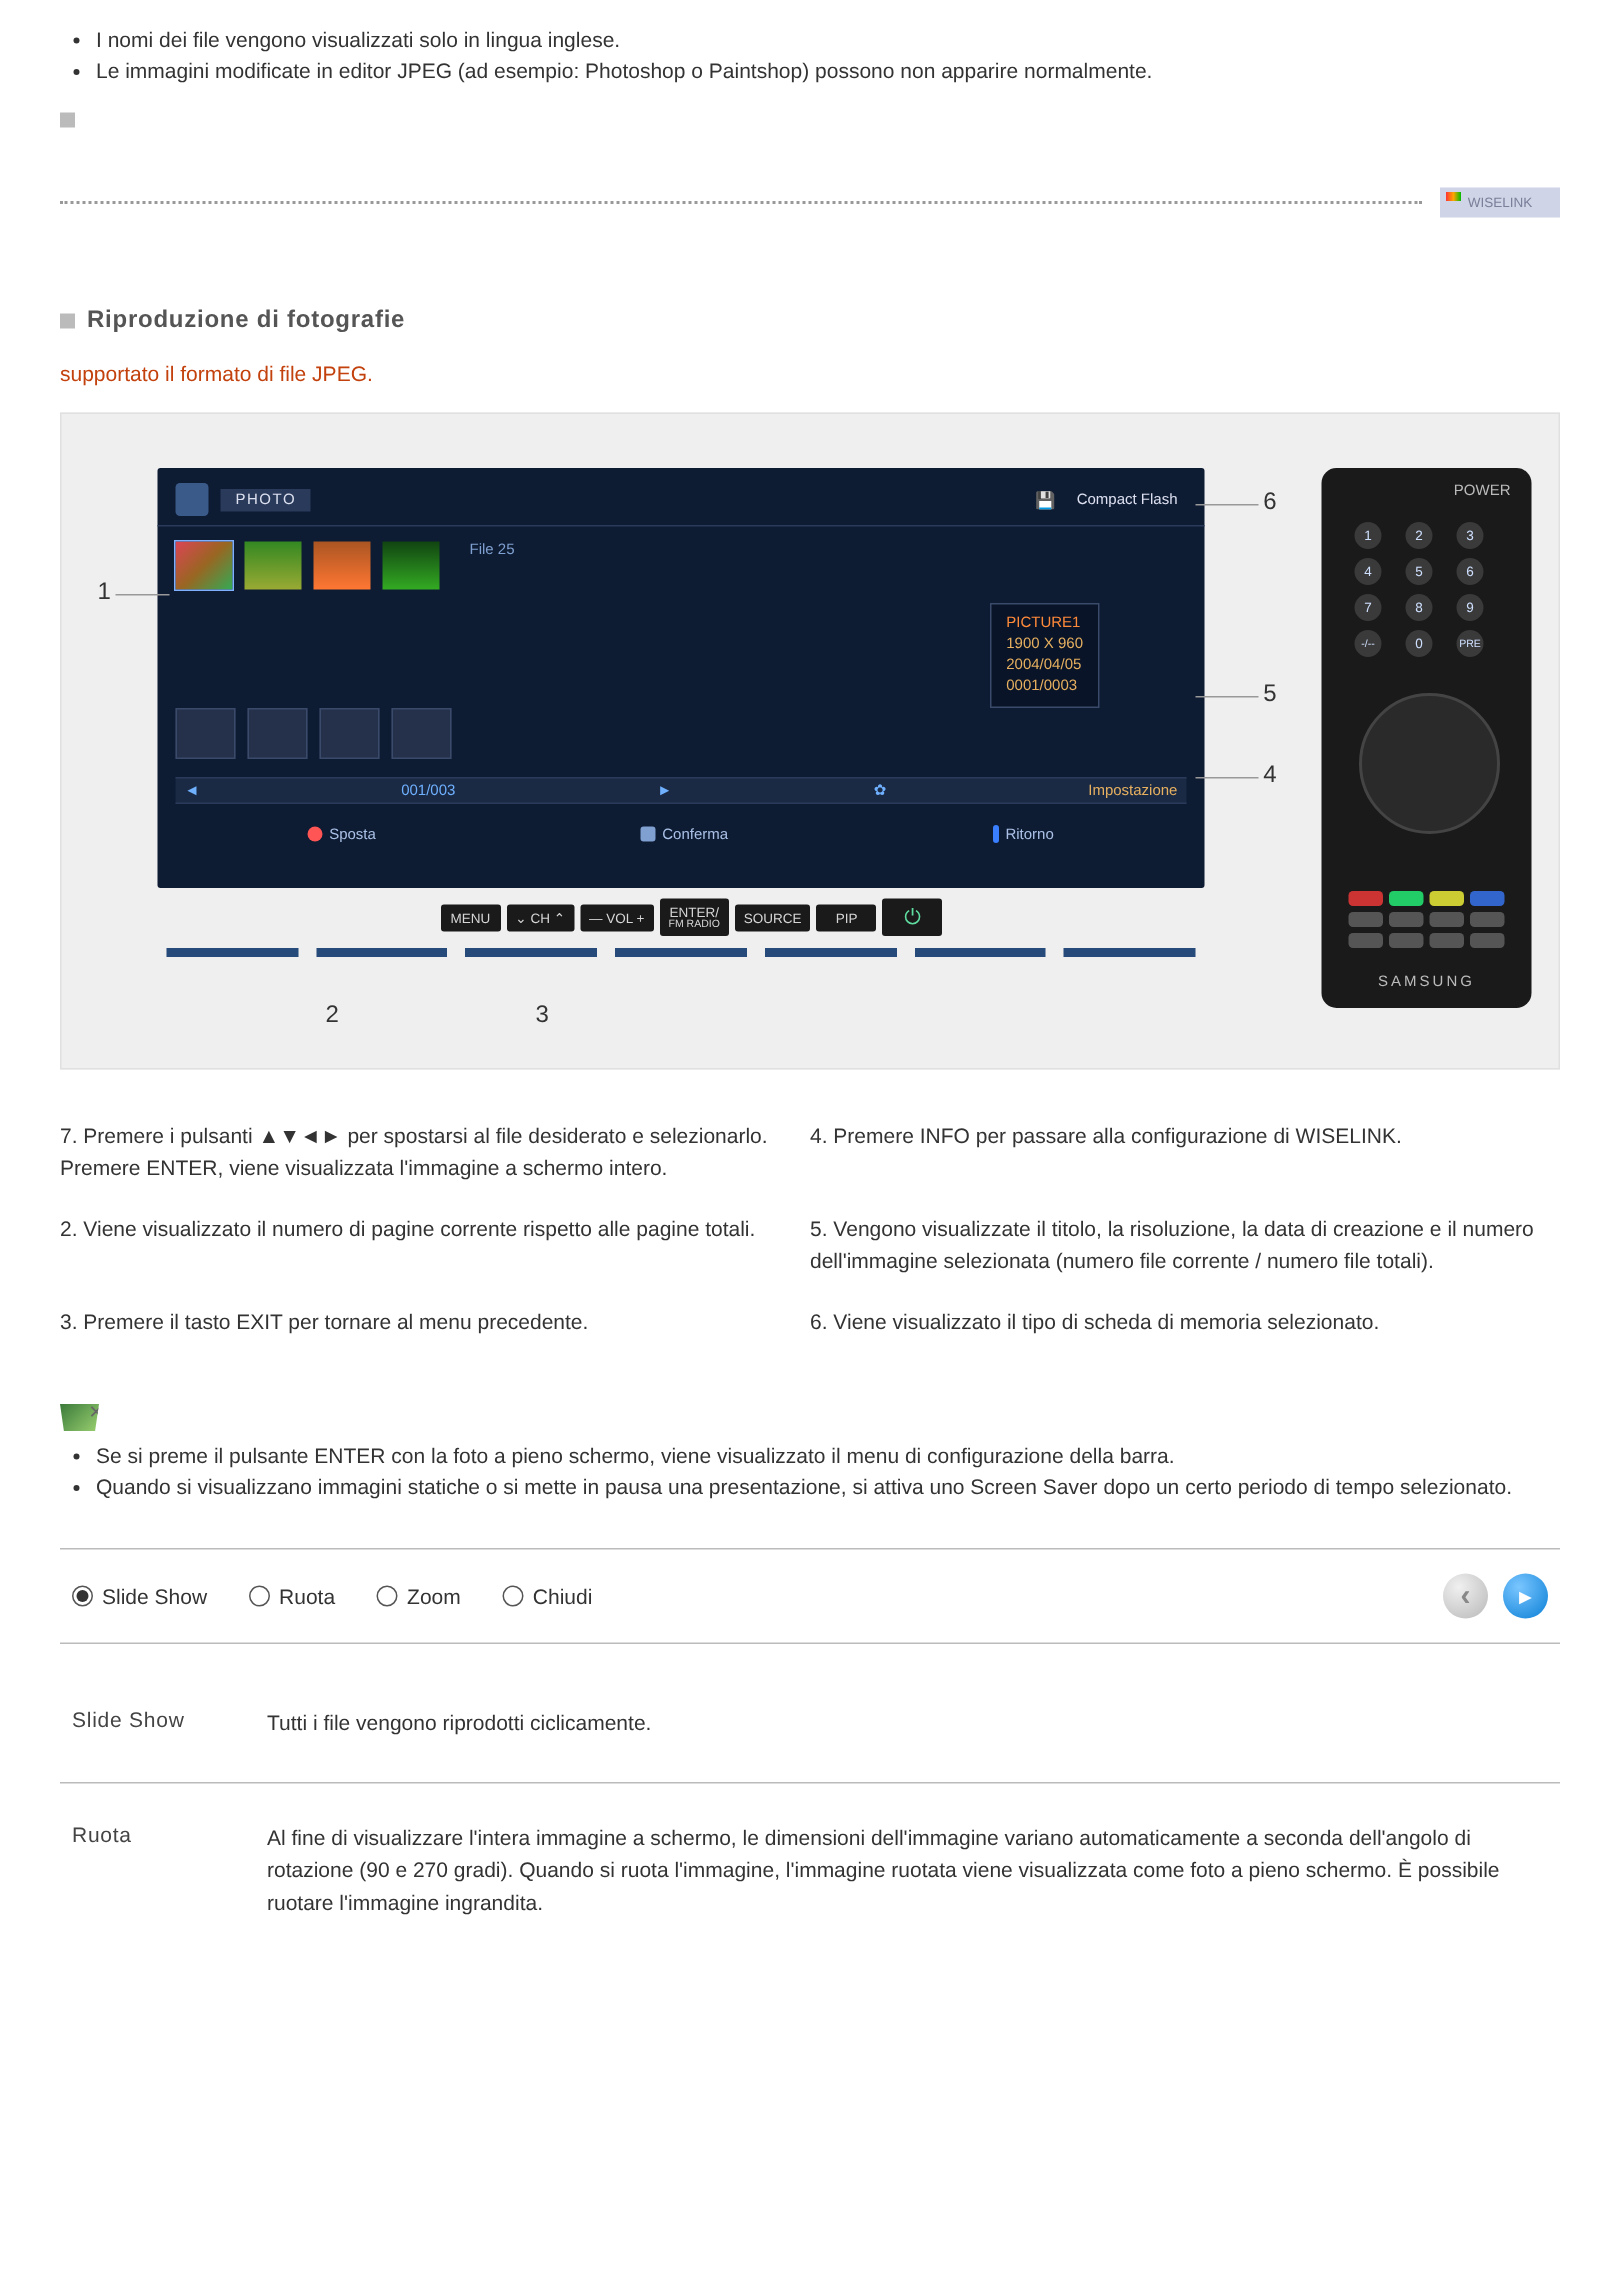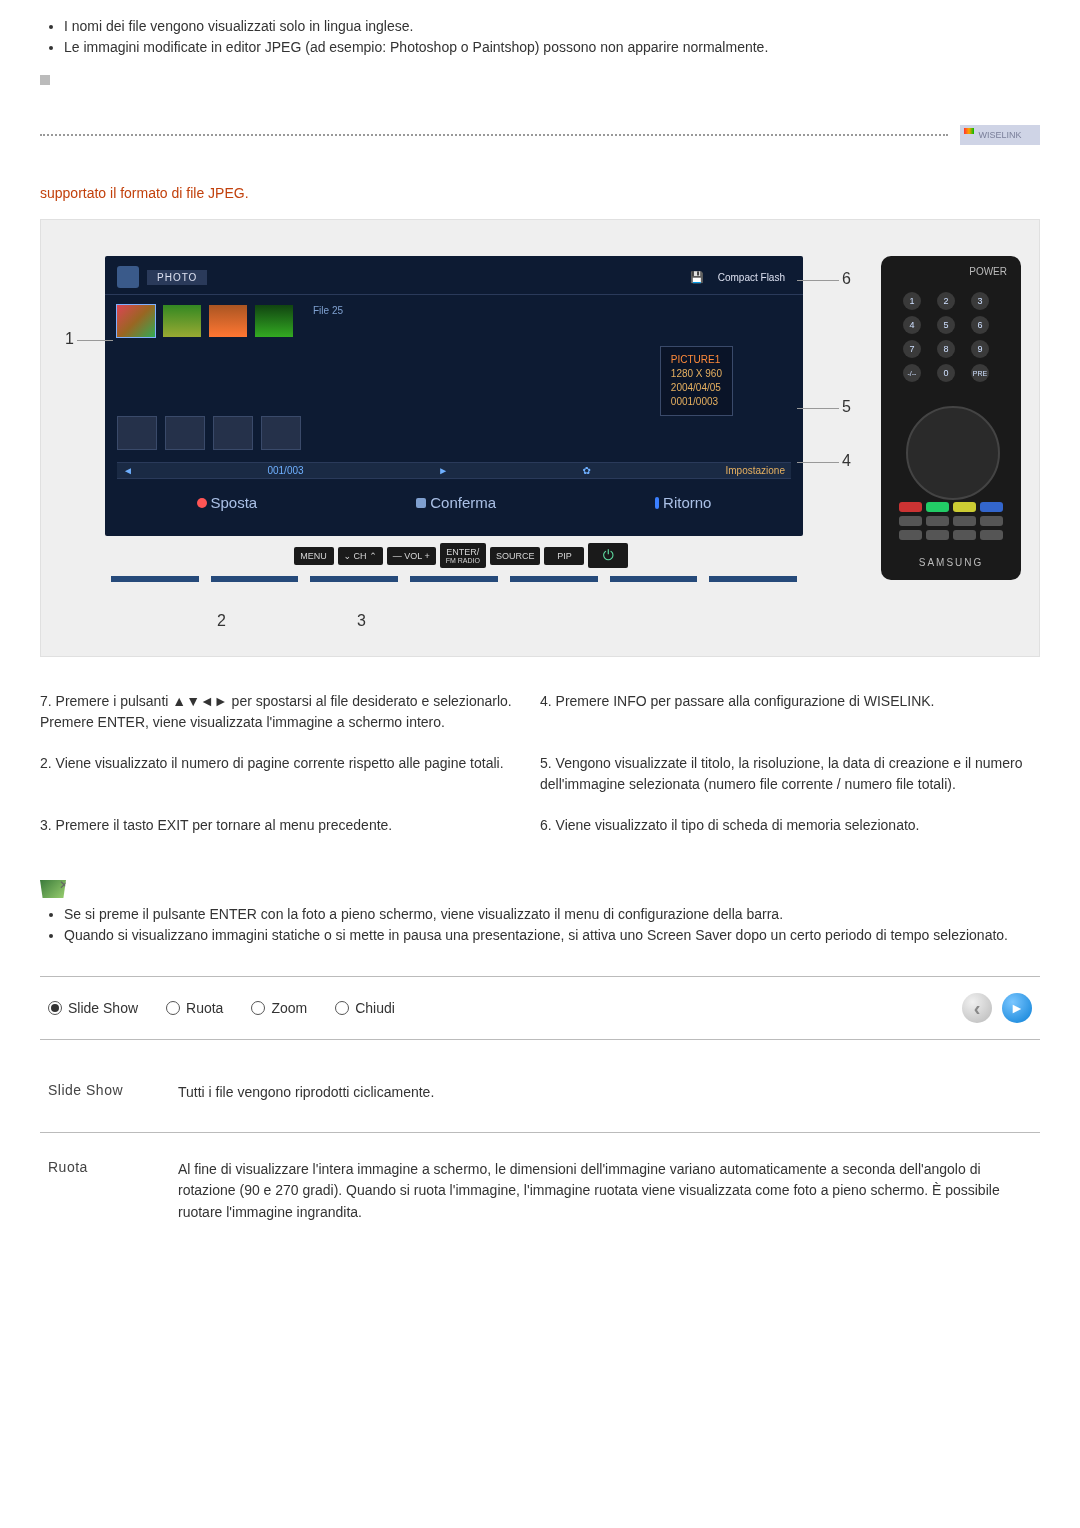"Riproduzione di fotografie" div.section-heading { html: none -> <div> <span></span> <span>Riproduzione di fotografie</span> </div> }
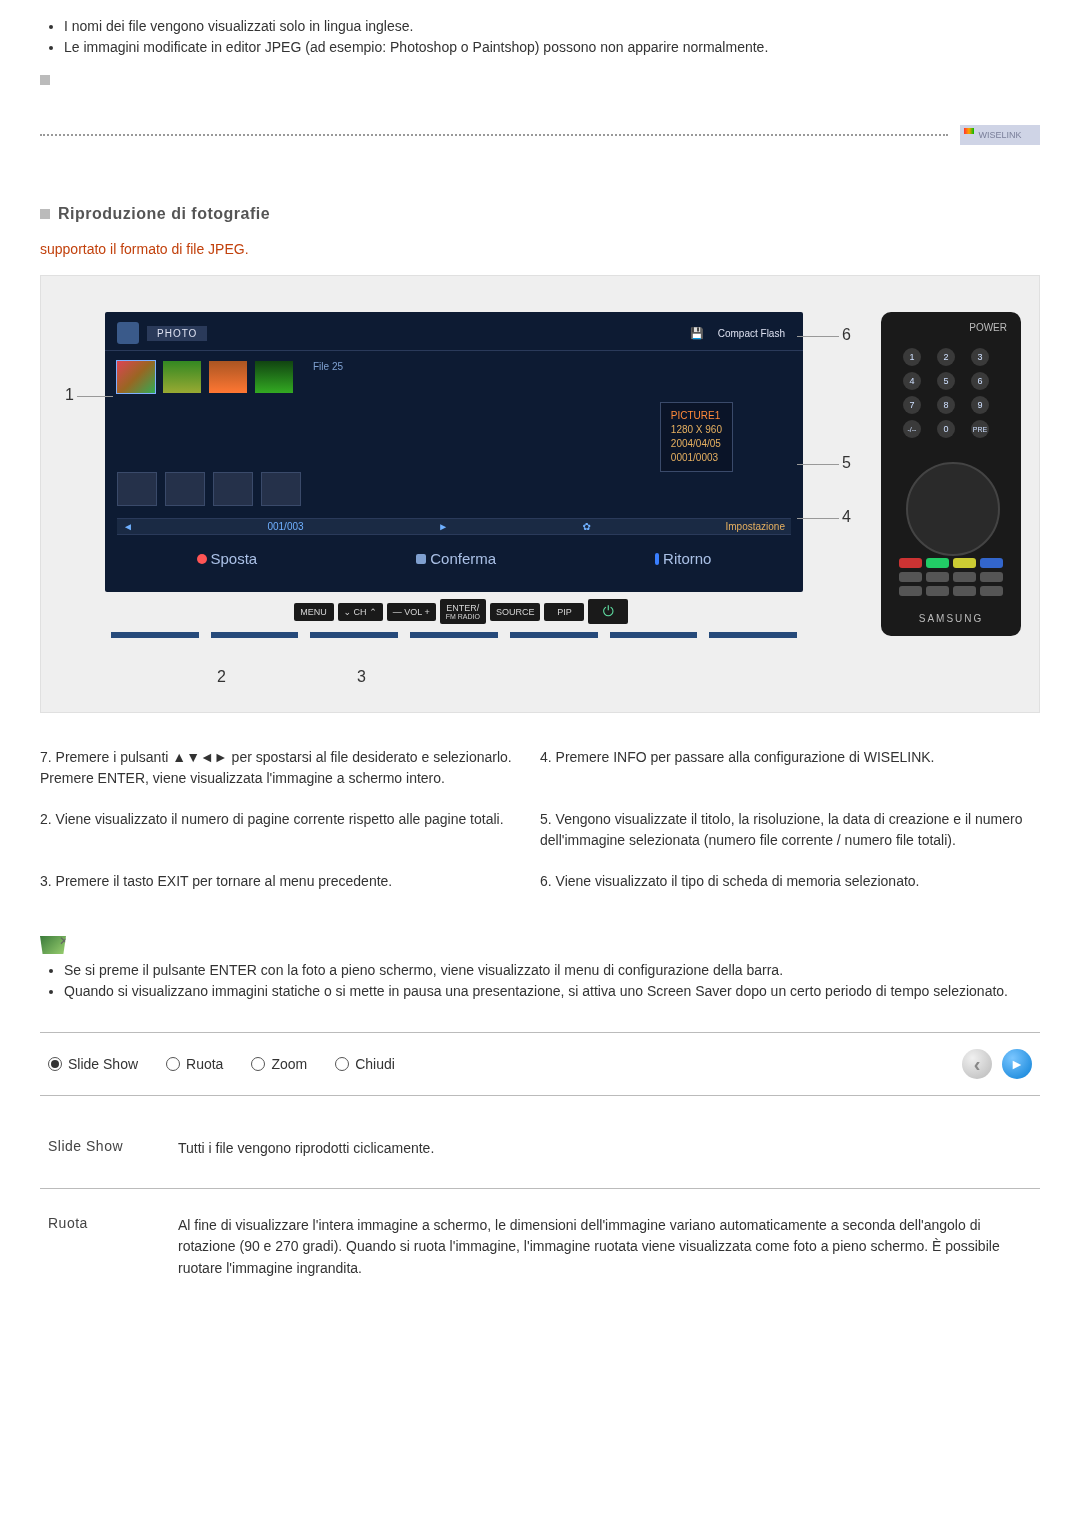"POWER" .remote { height: 324px -> 360px }
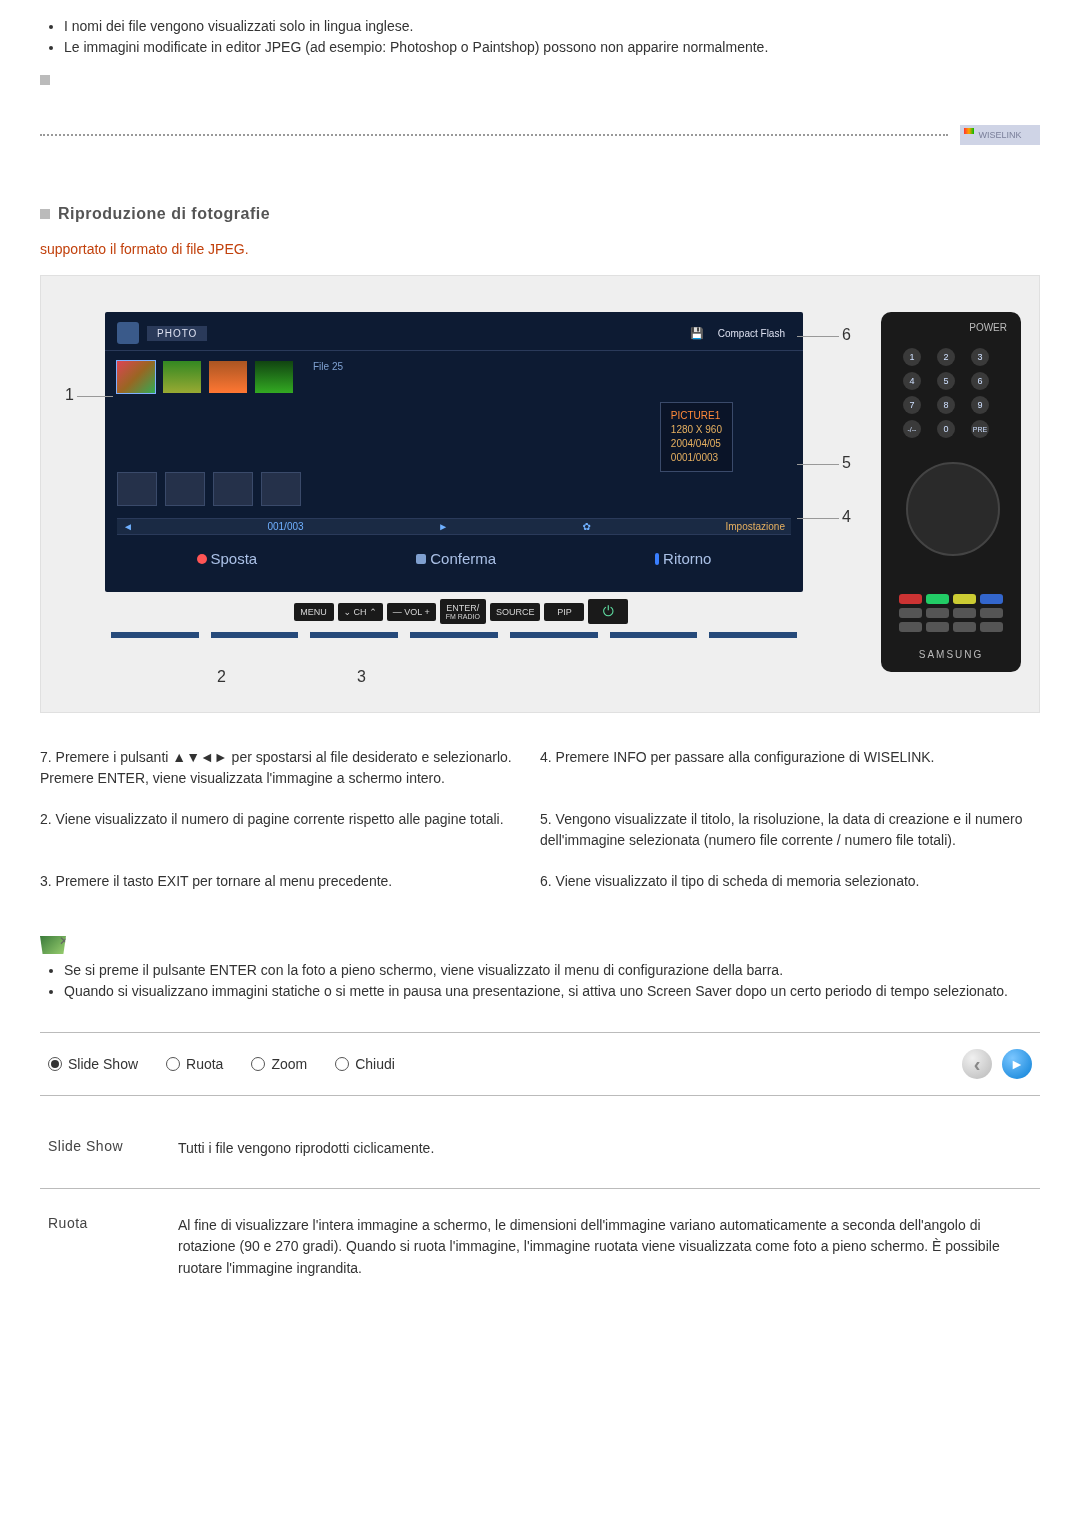"1280 X 960" div { text: 1280 -> 1900 }
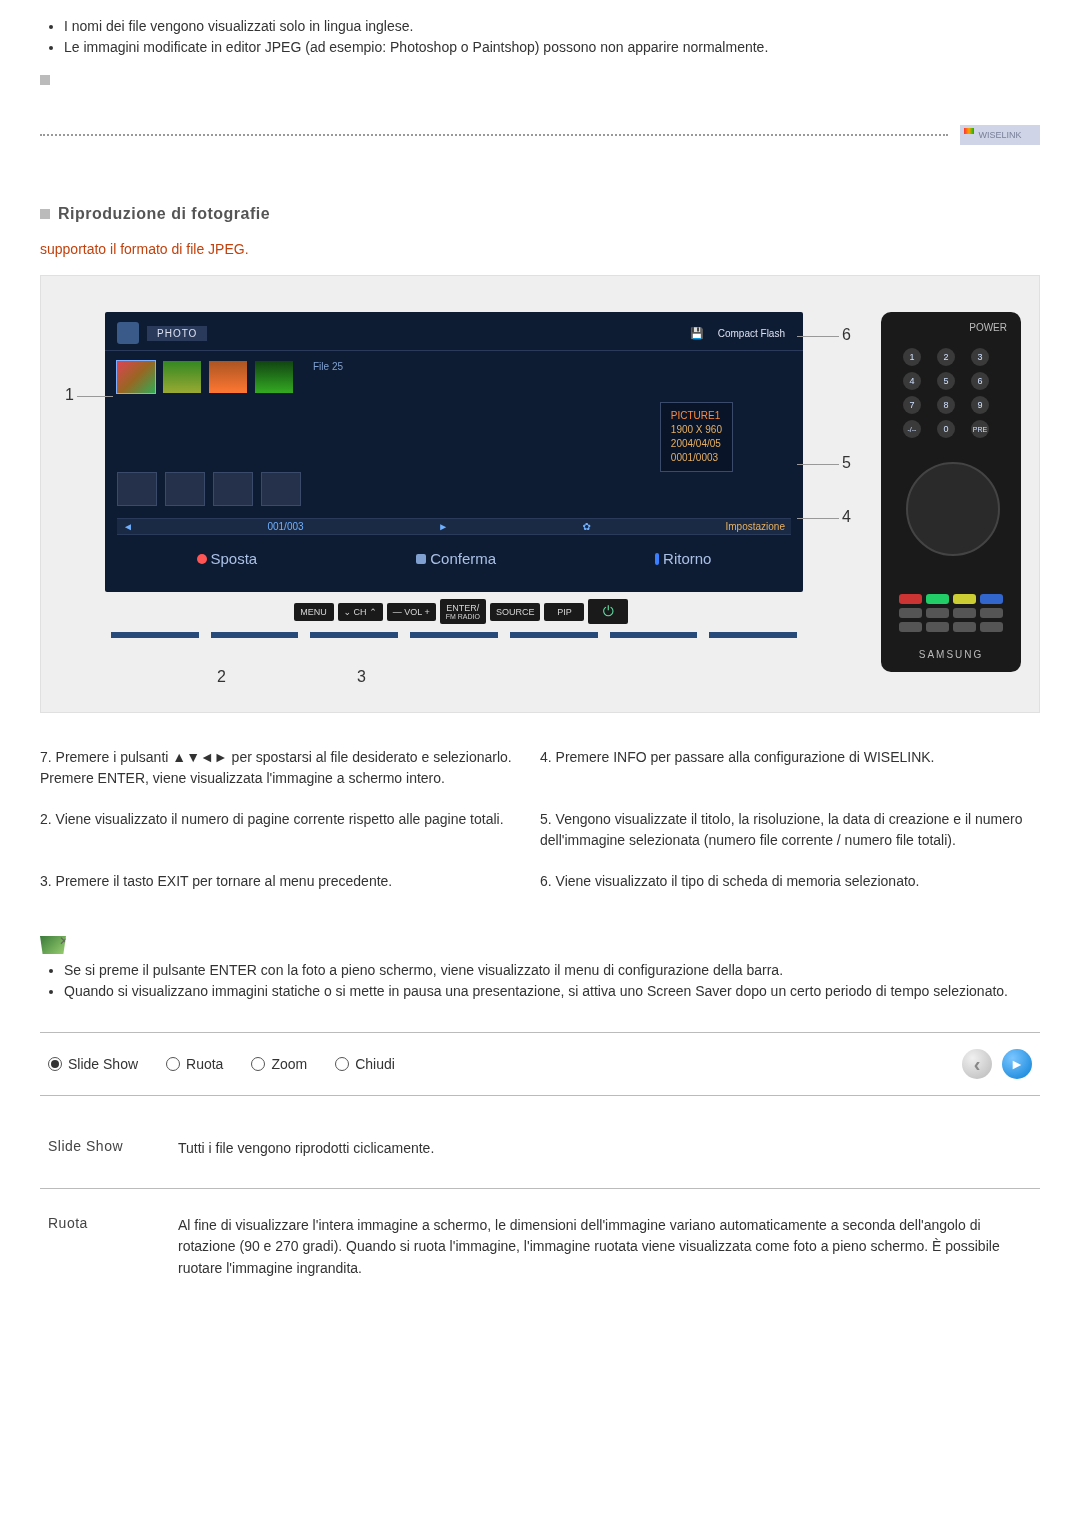"Sposta" .tvshot .controls { font-size: 15px -> 10px }
